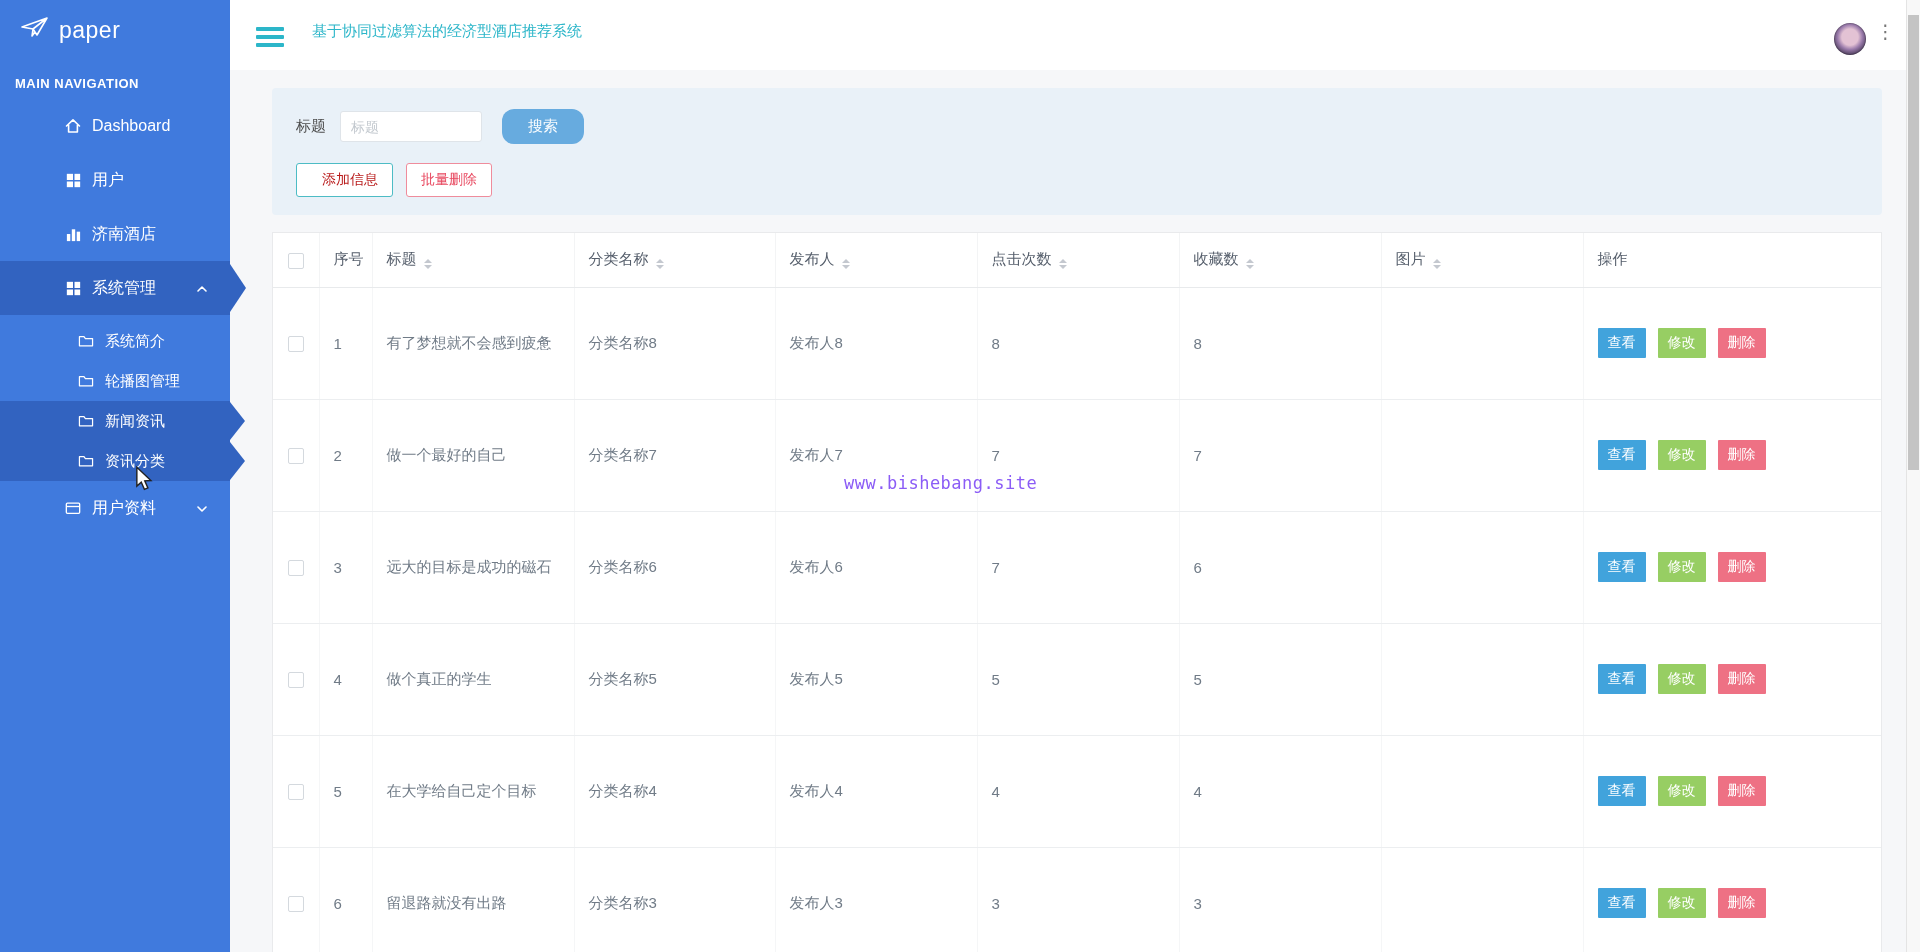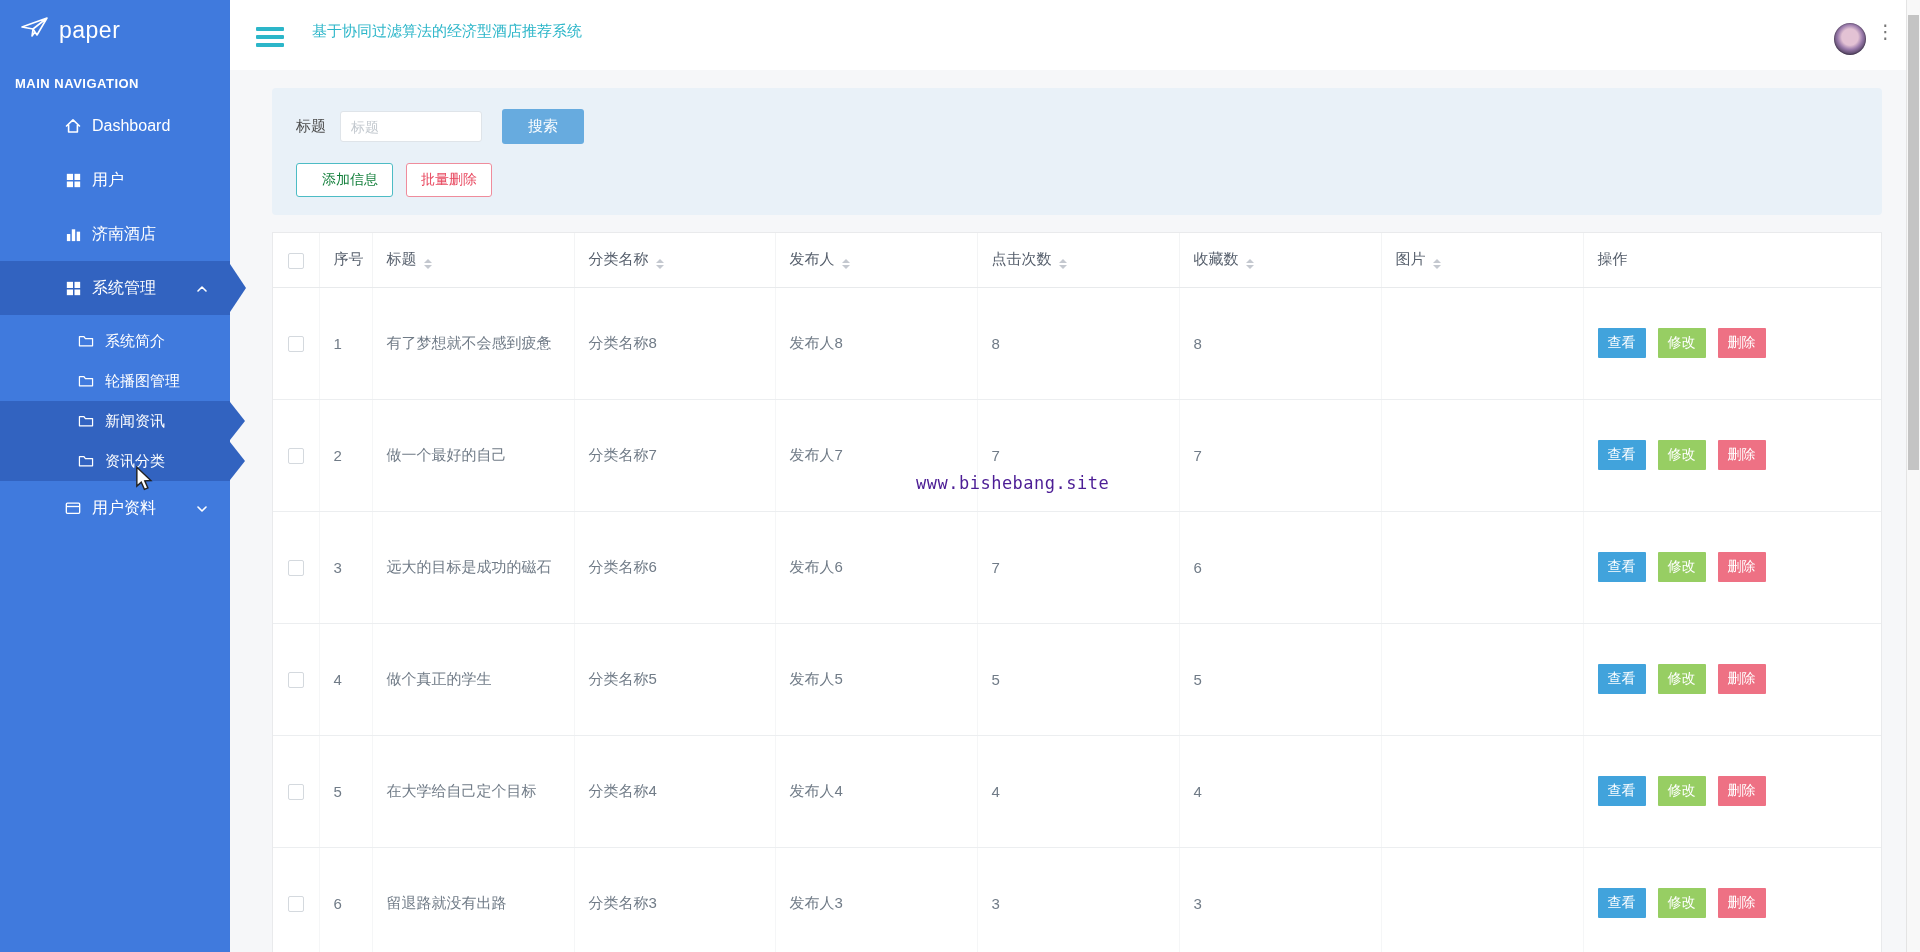"搜索" .btn-search { border-radius: 3px -> 12px }
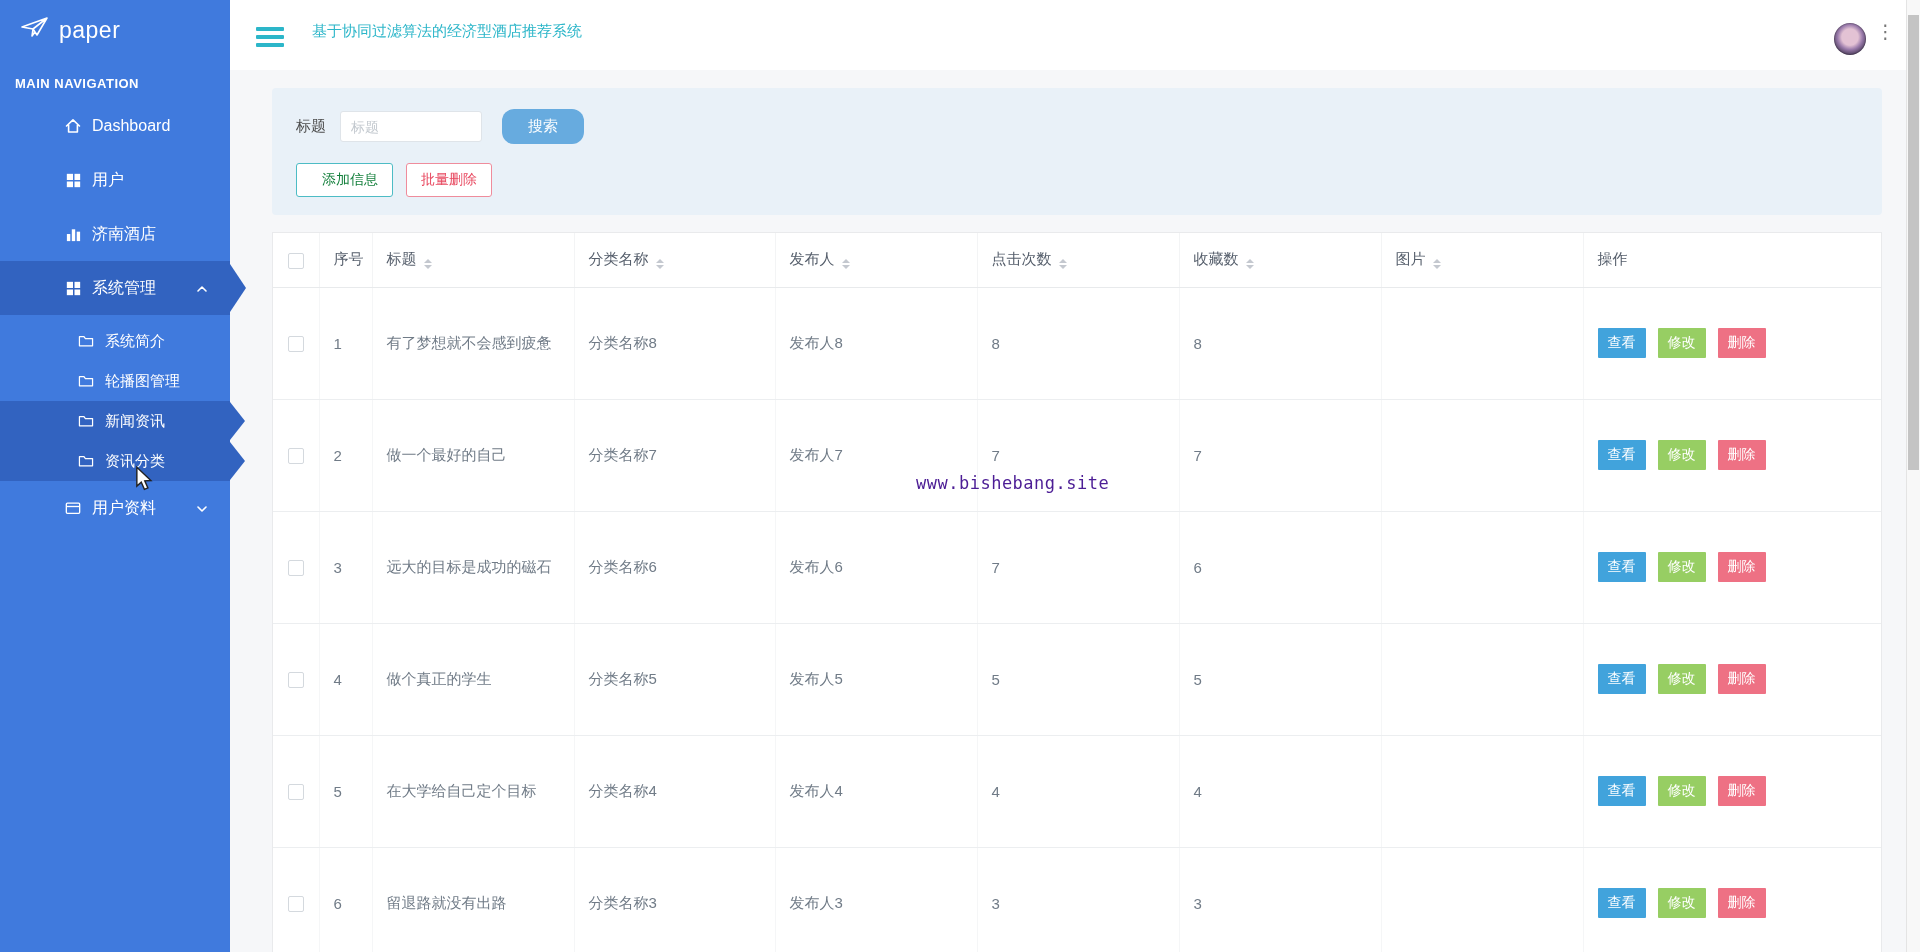"添加信息" .btn-add { color: #15803d -> #b91c1c }
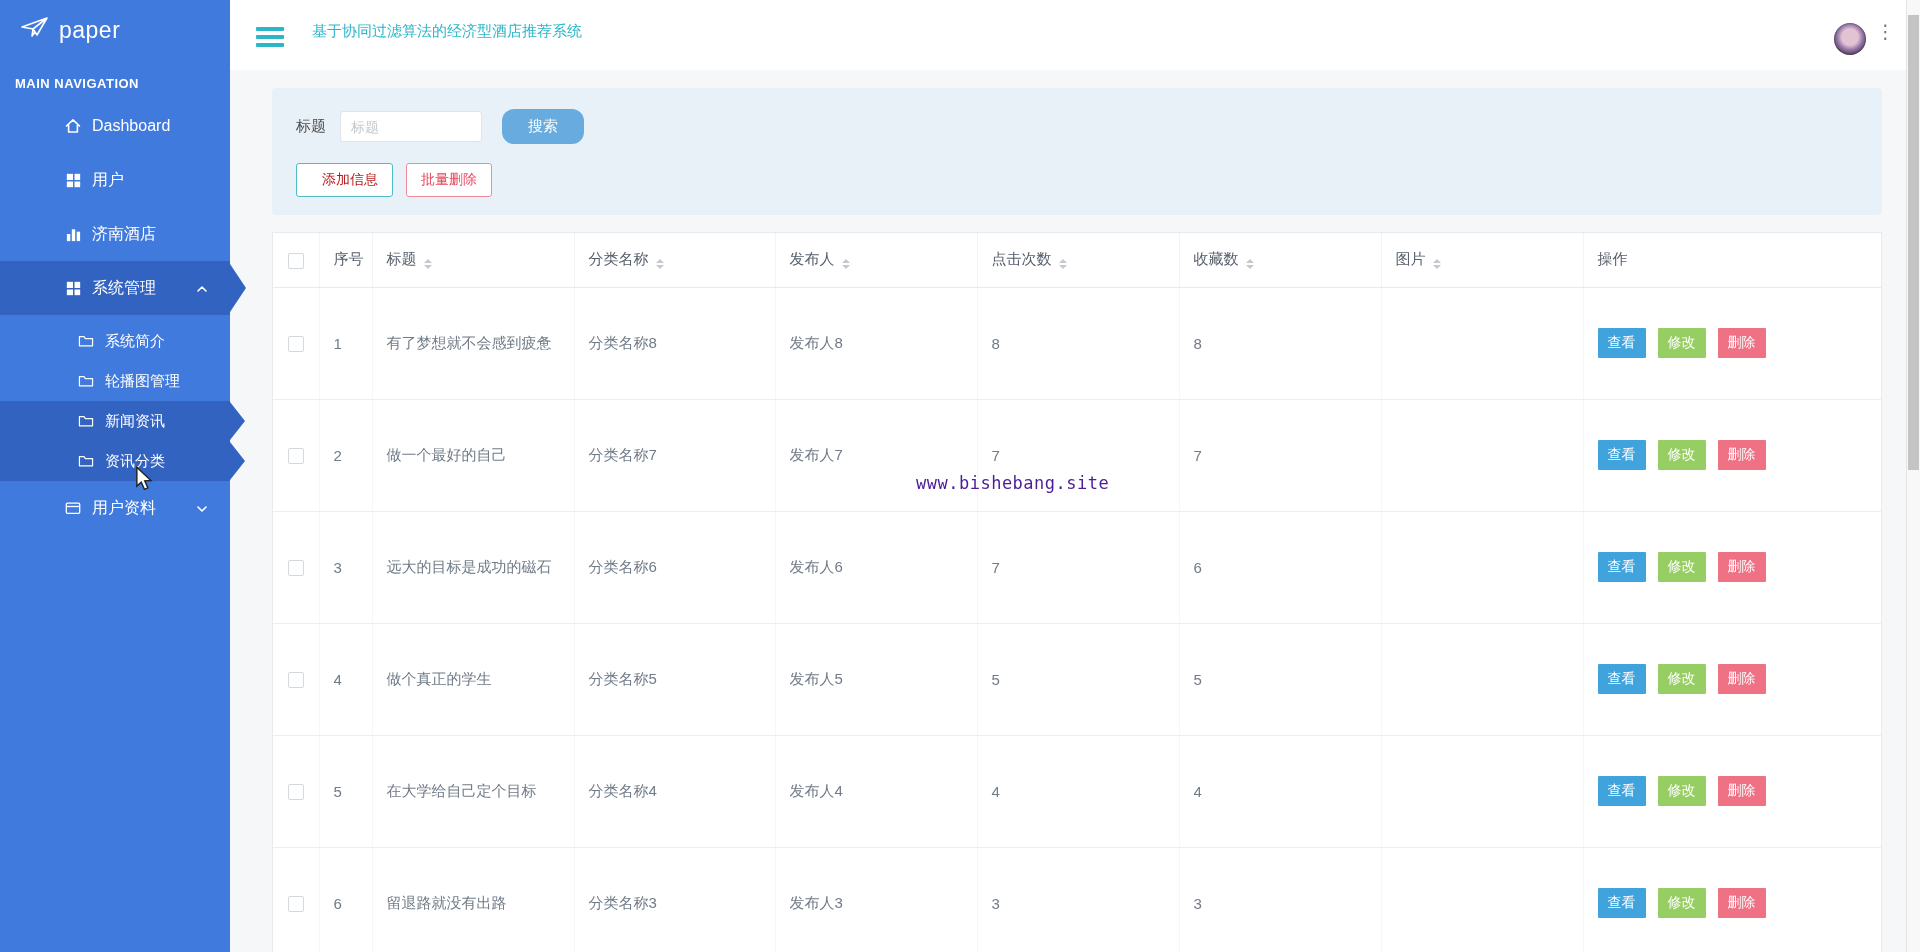"www.bishebang.site" .watermark { color: #4c1d95 -> #8b5cf6; left: 916px -> 844px }
